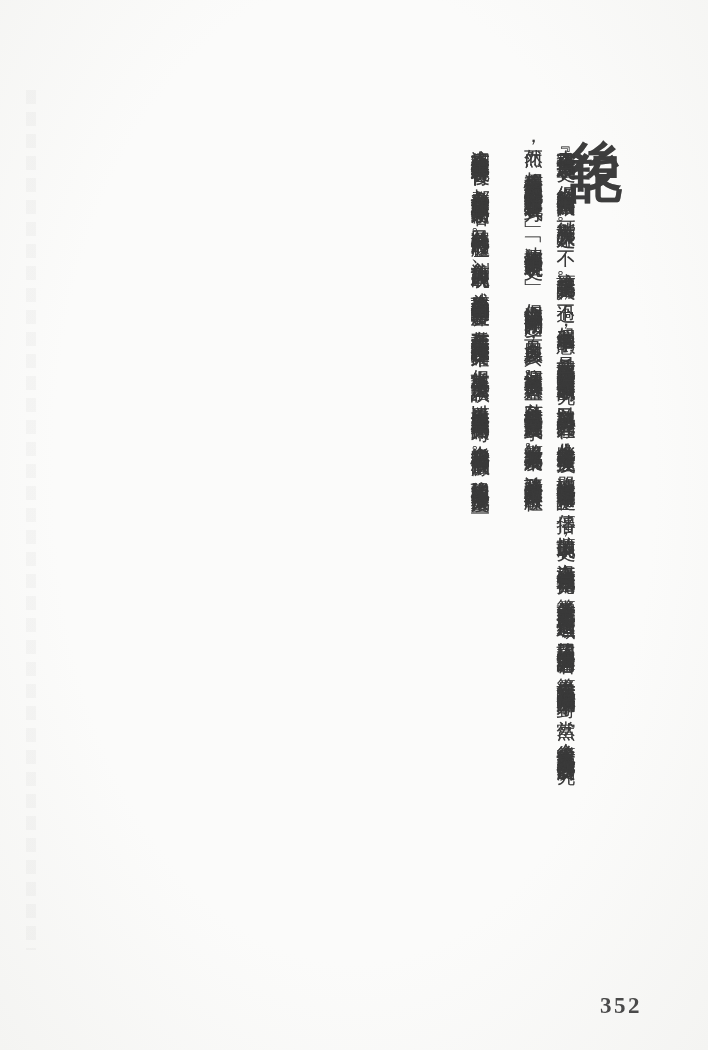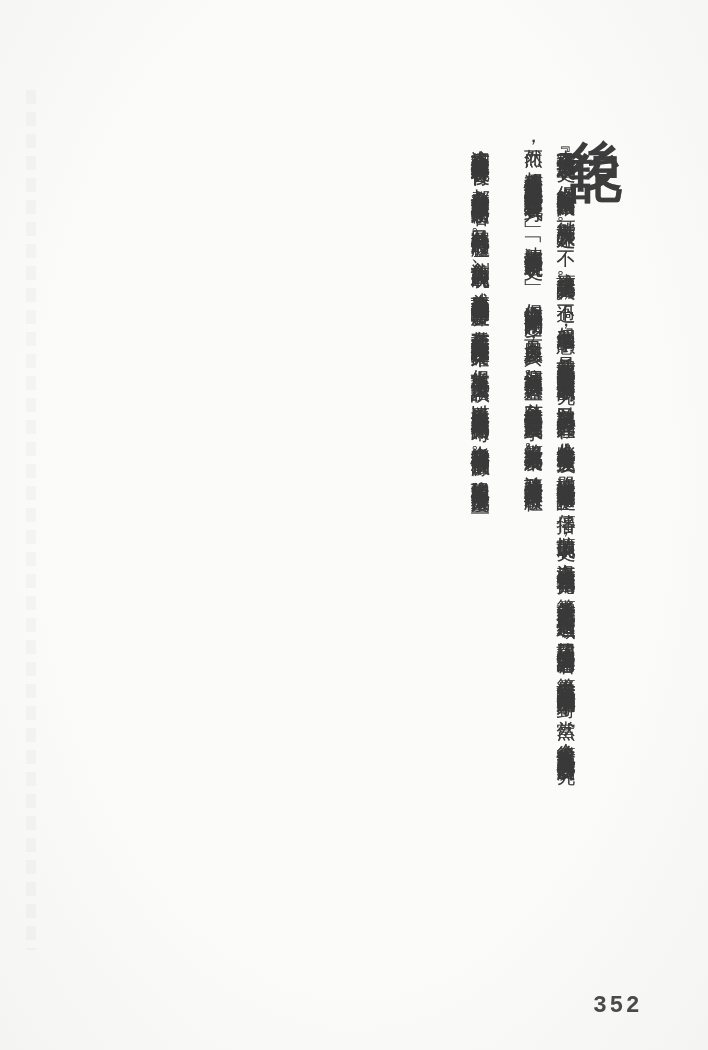"352" .folio { font-family: Liberation Mono, monospace -> Liberation Serif, serif }
